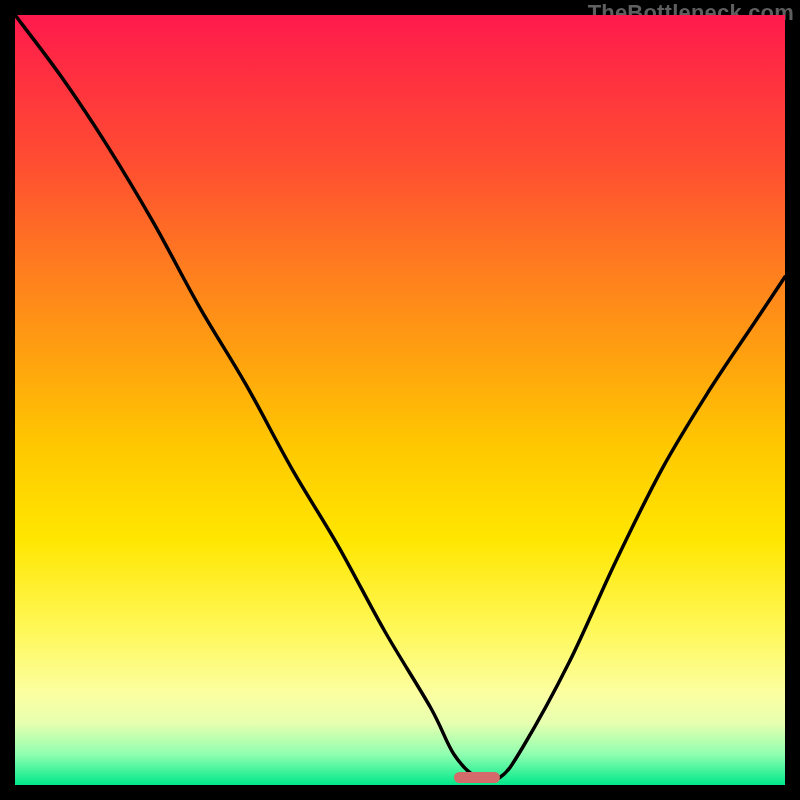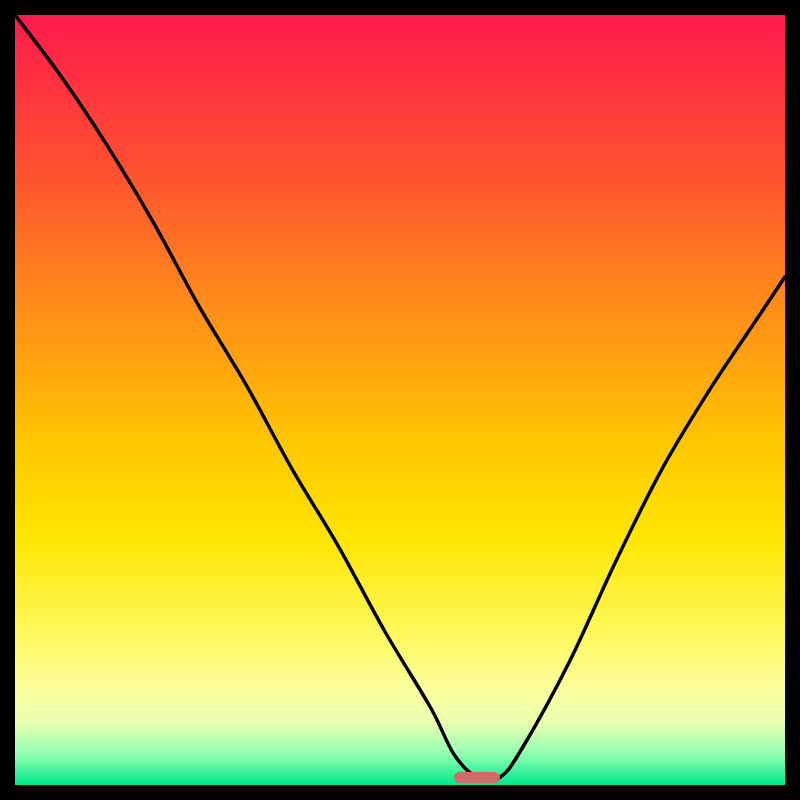"TheBottleneck.com" div.attribution { html: none -> <div>TheBottleneck.com</div> }
